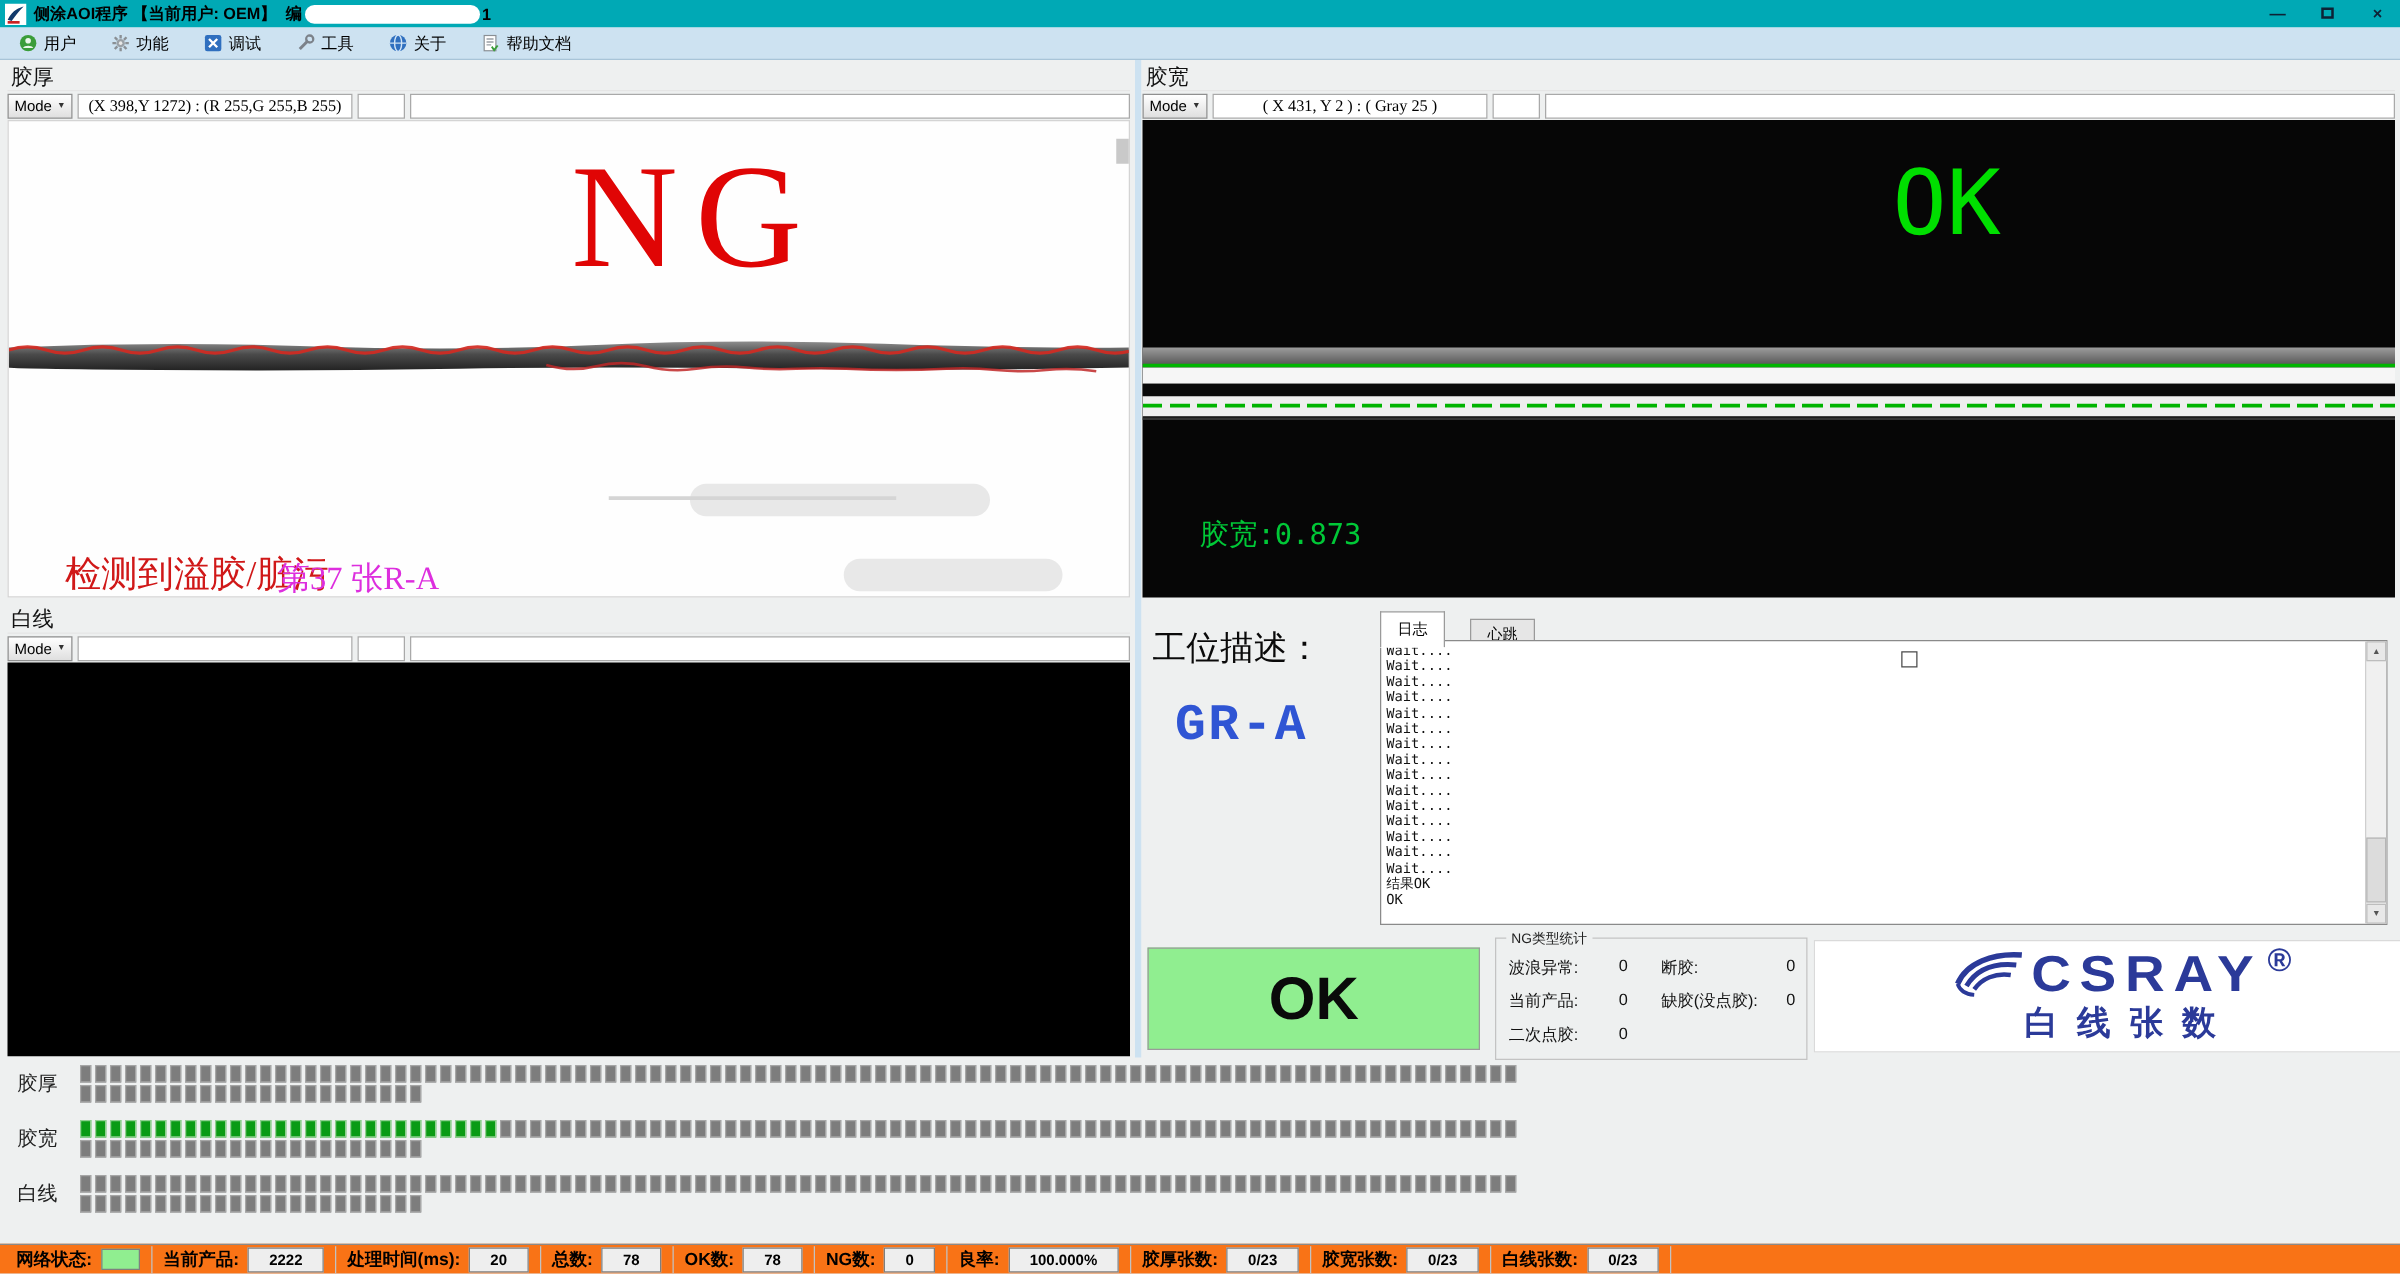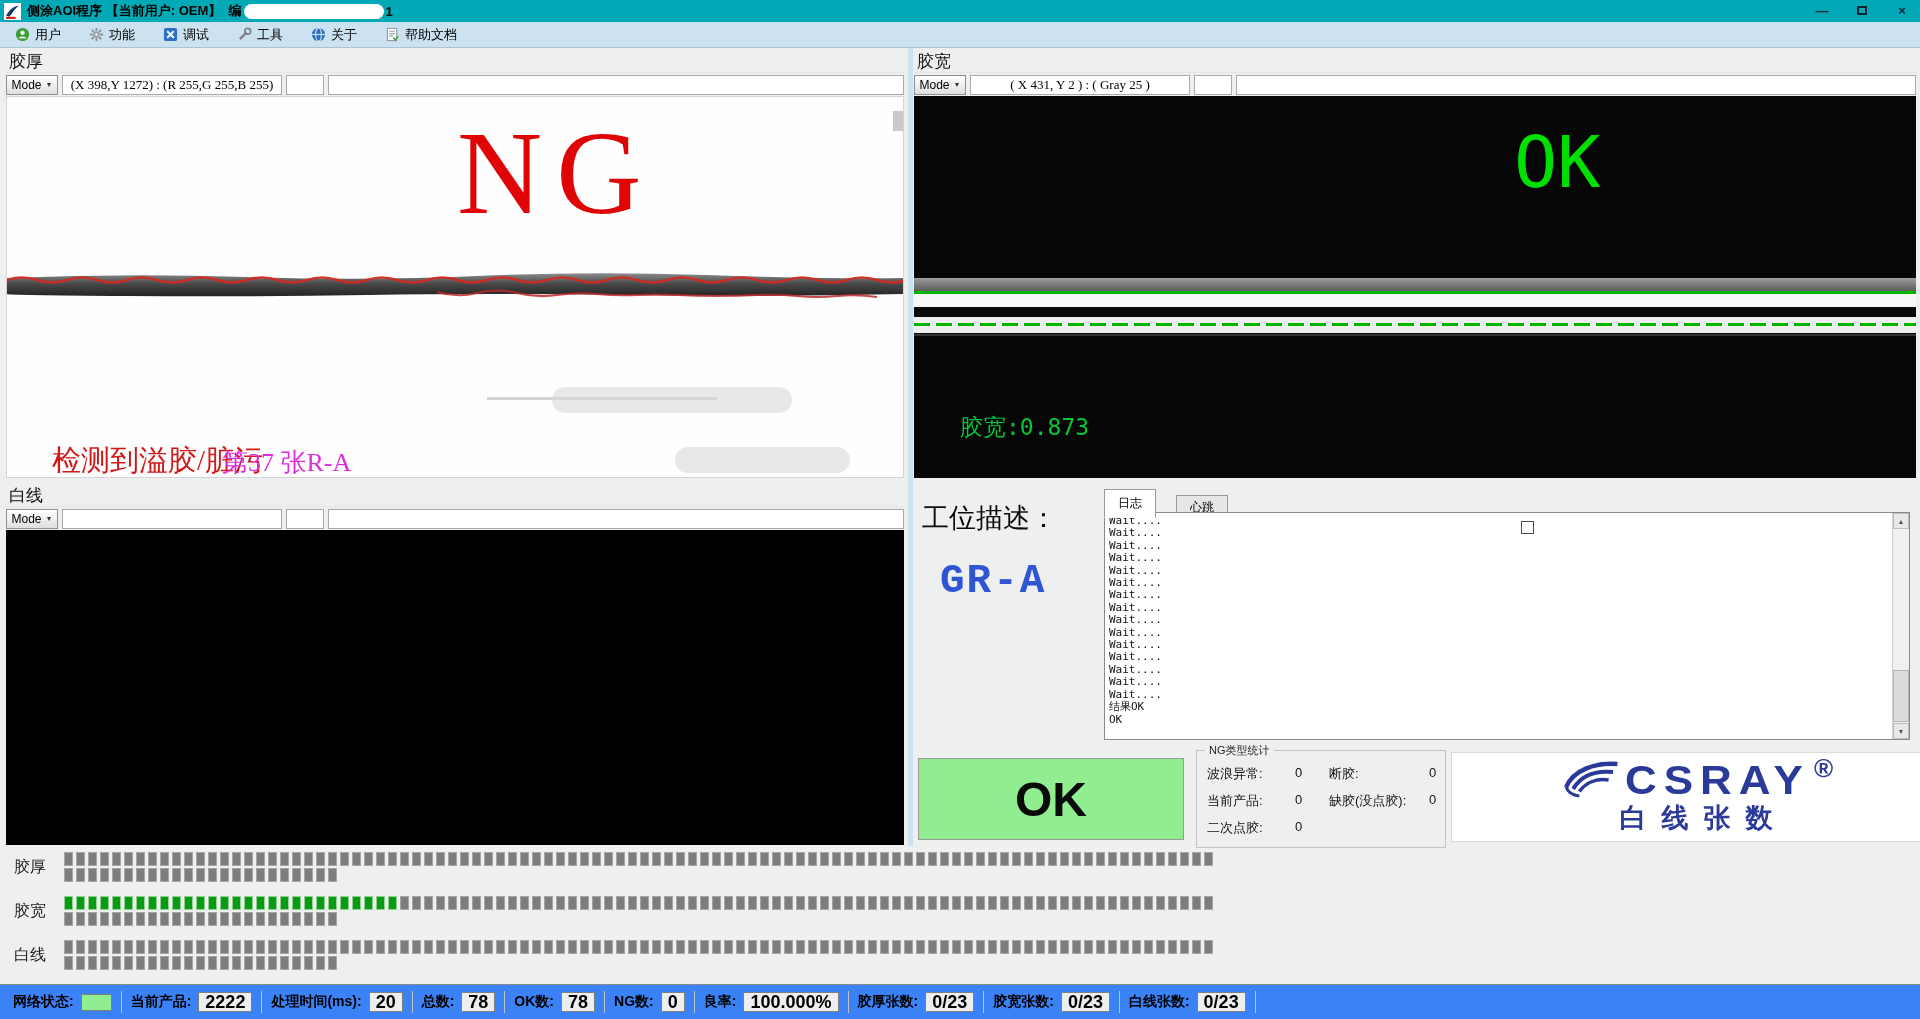"网络状态:" #statusbar { background: #3b82f6 -> #f97316; height: 35px -> 24px }
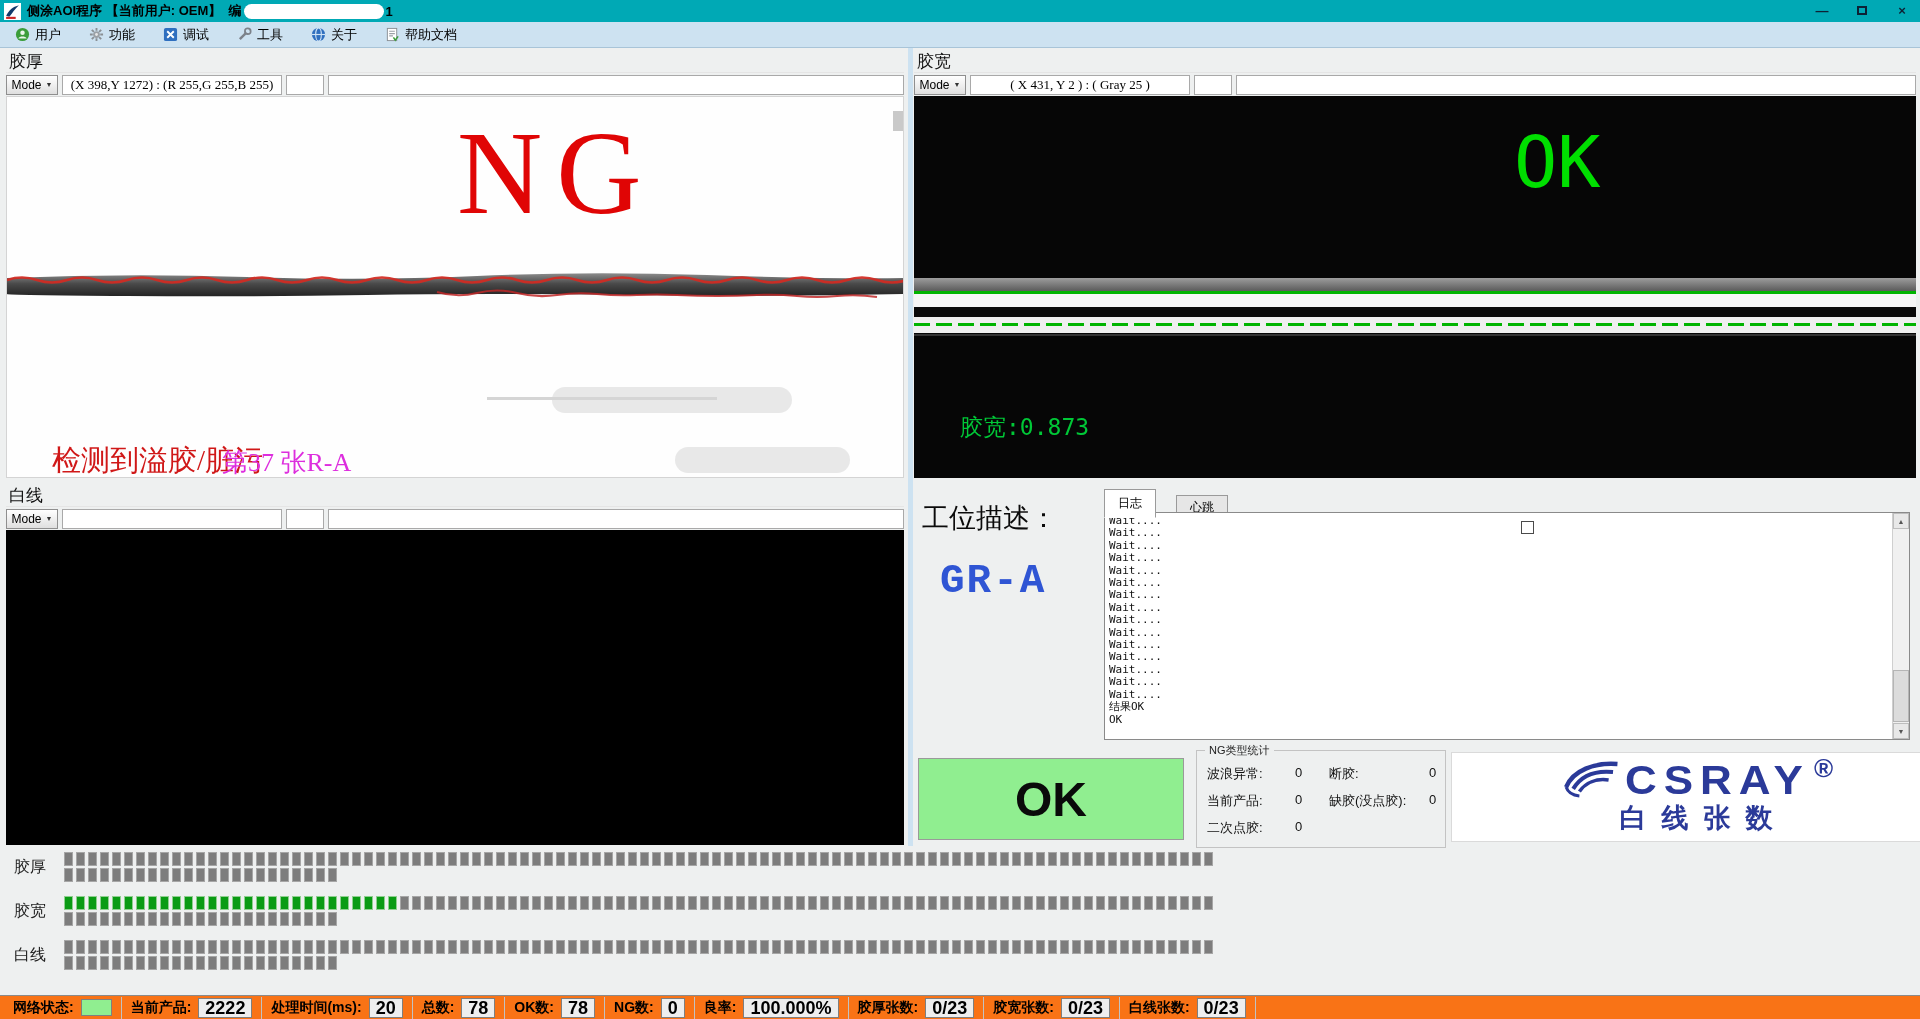"2222" .sb-box { font-size: 18px -> 12px; padding: 0 6px -> 0 16px }
